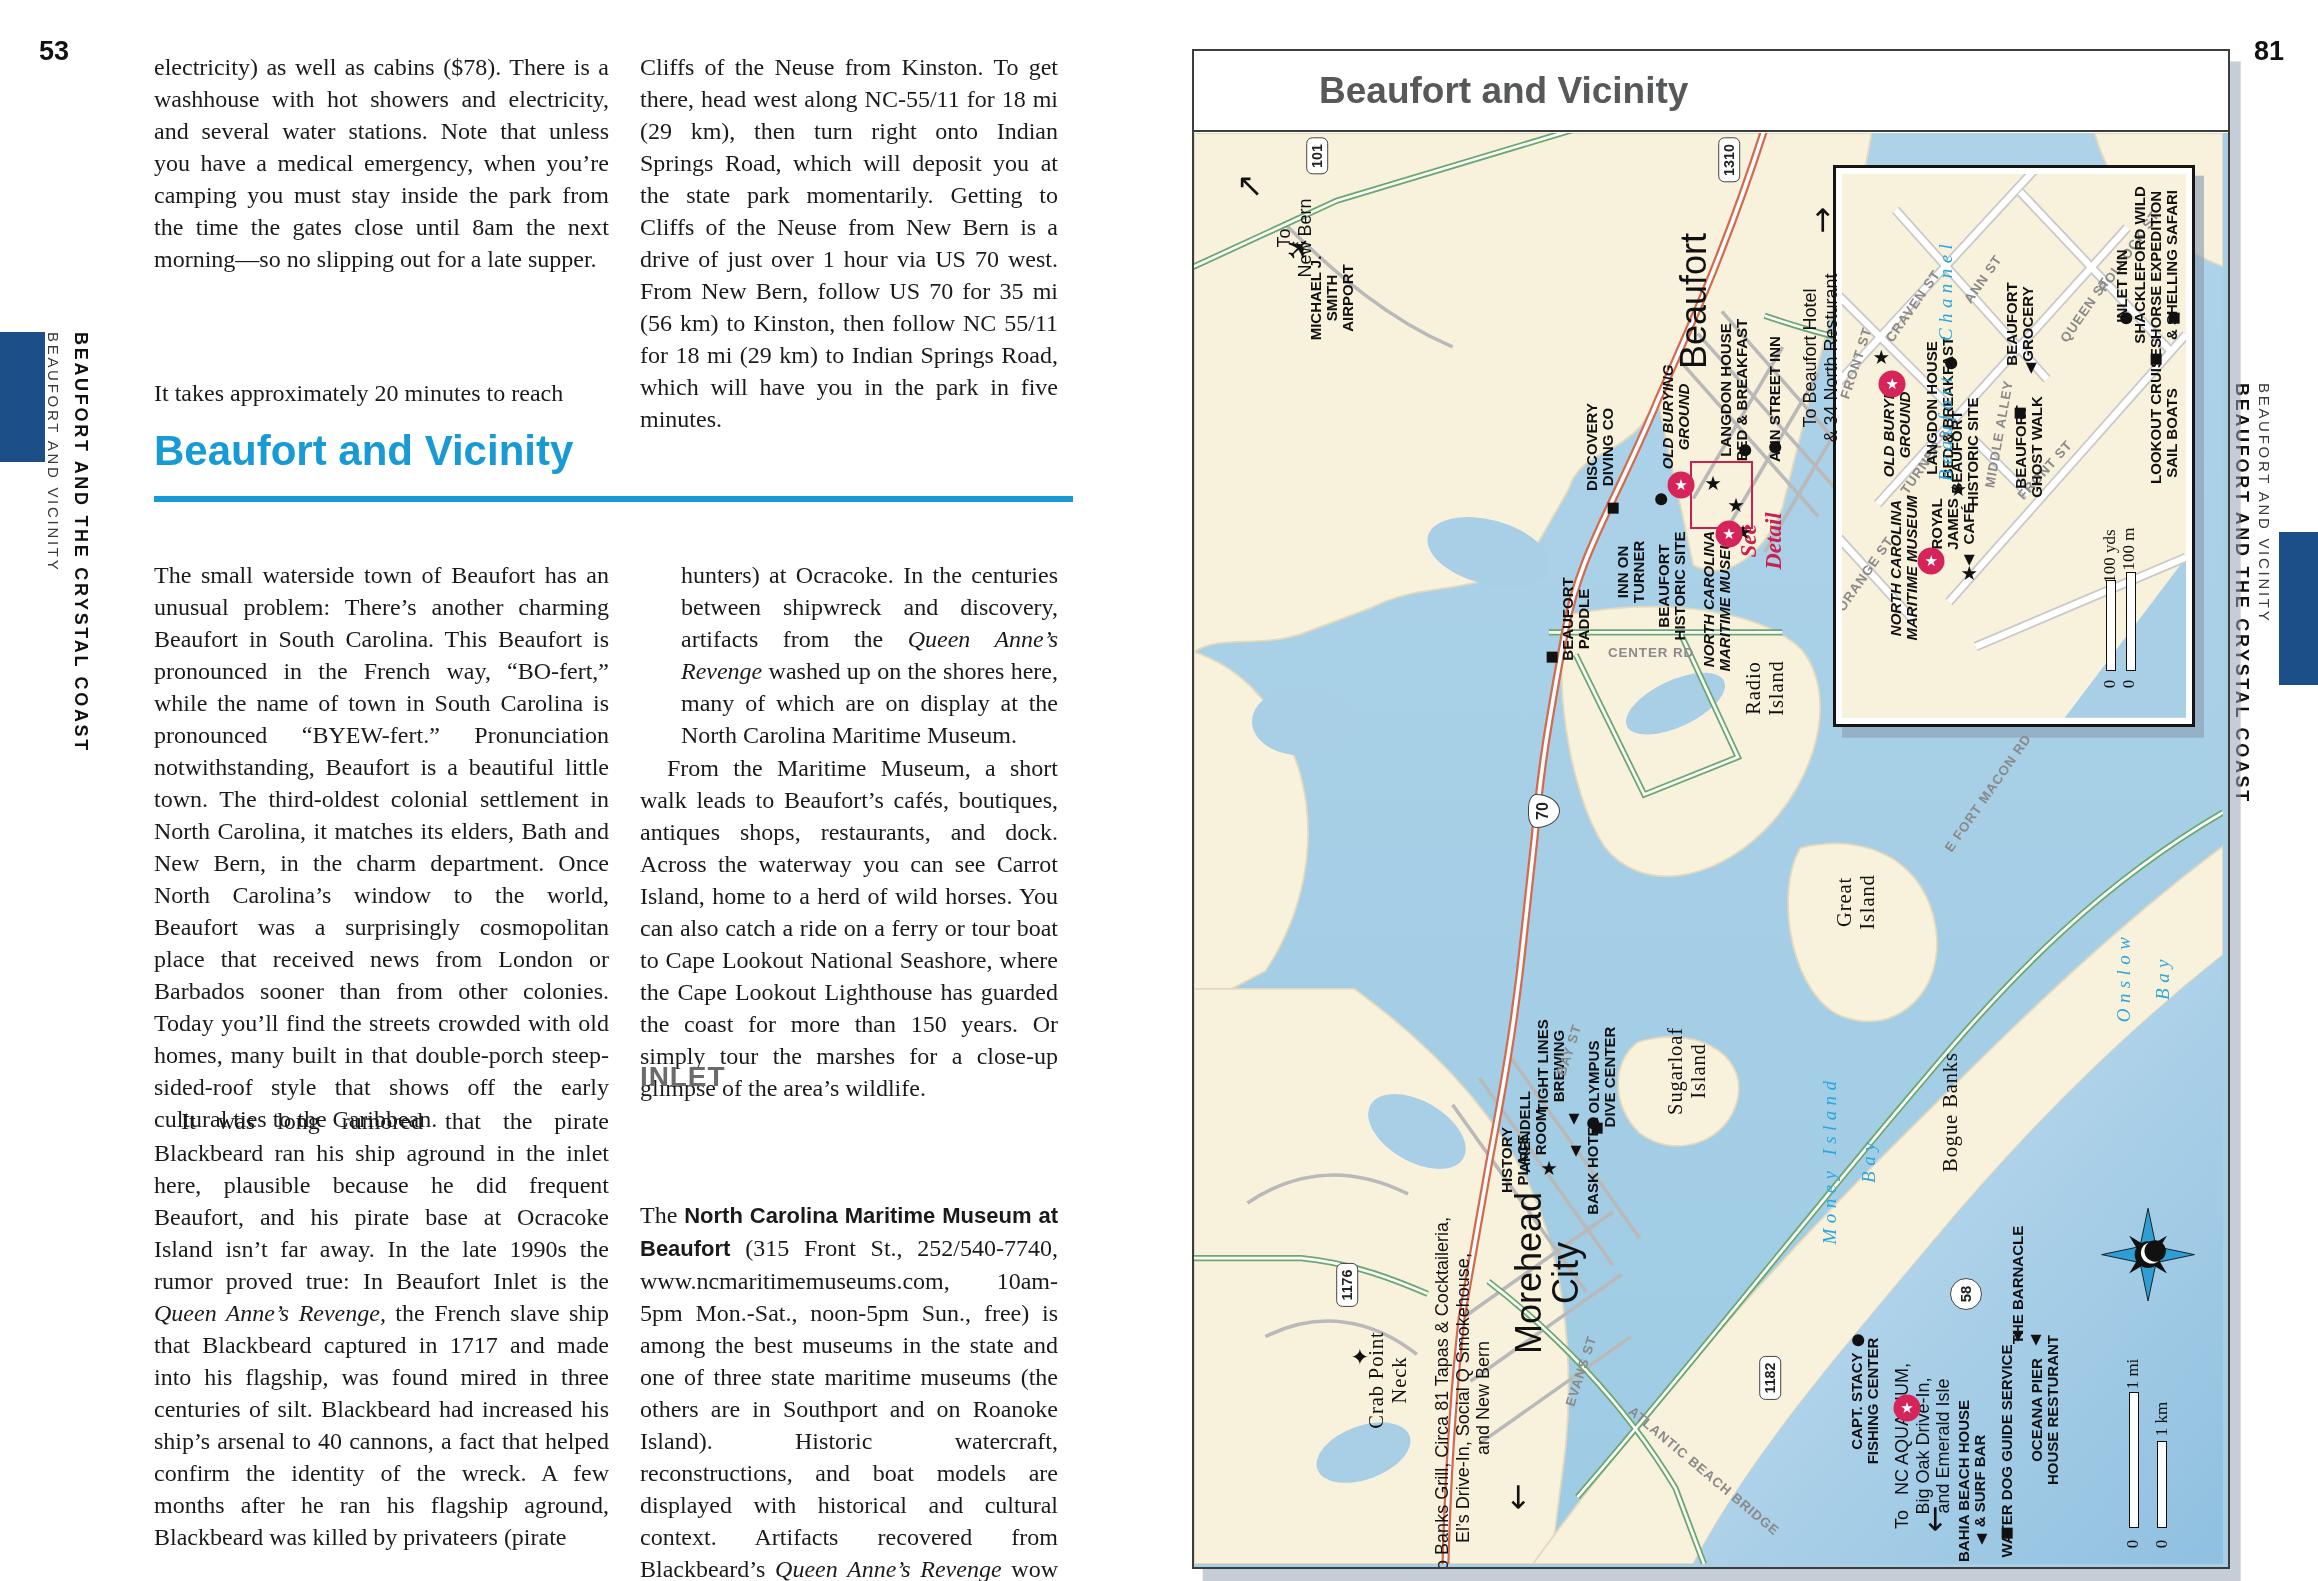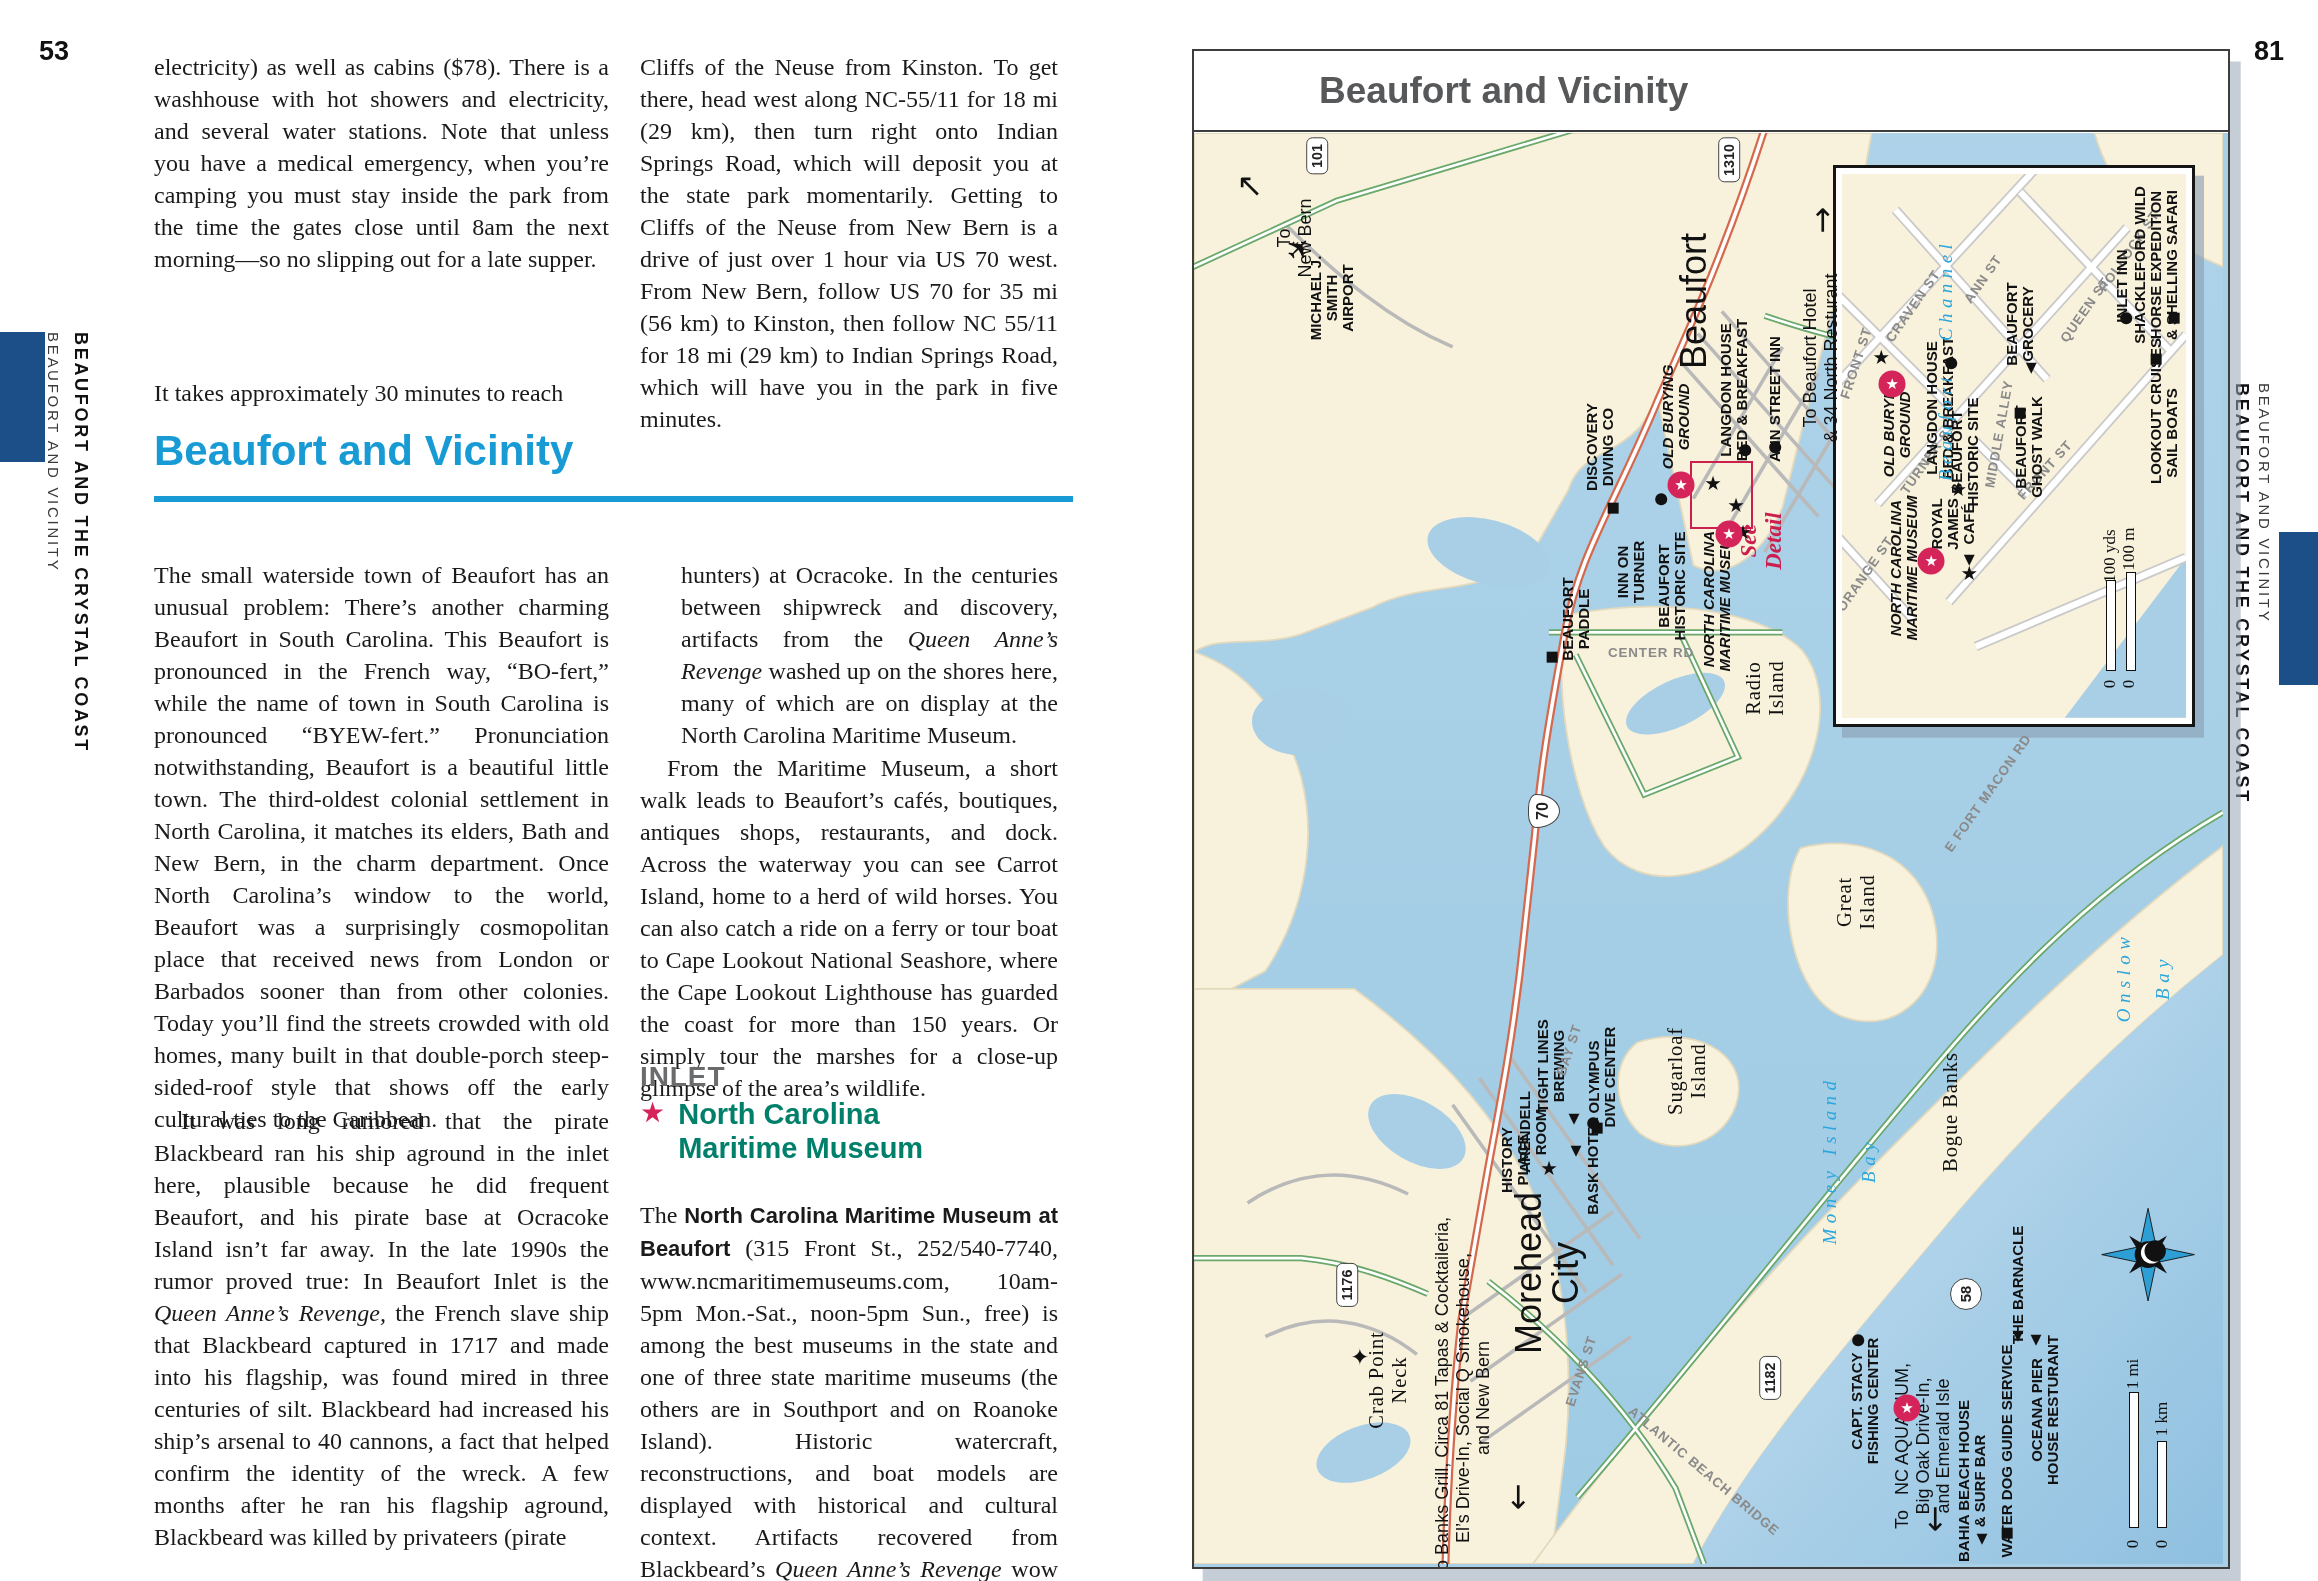"It takes approximately 30 minutes" p.para { text: 30 -> 20 }
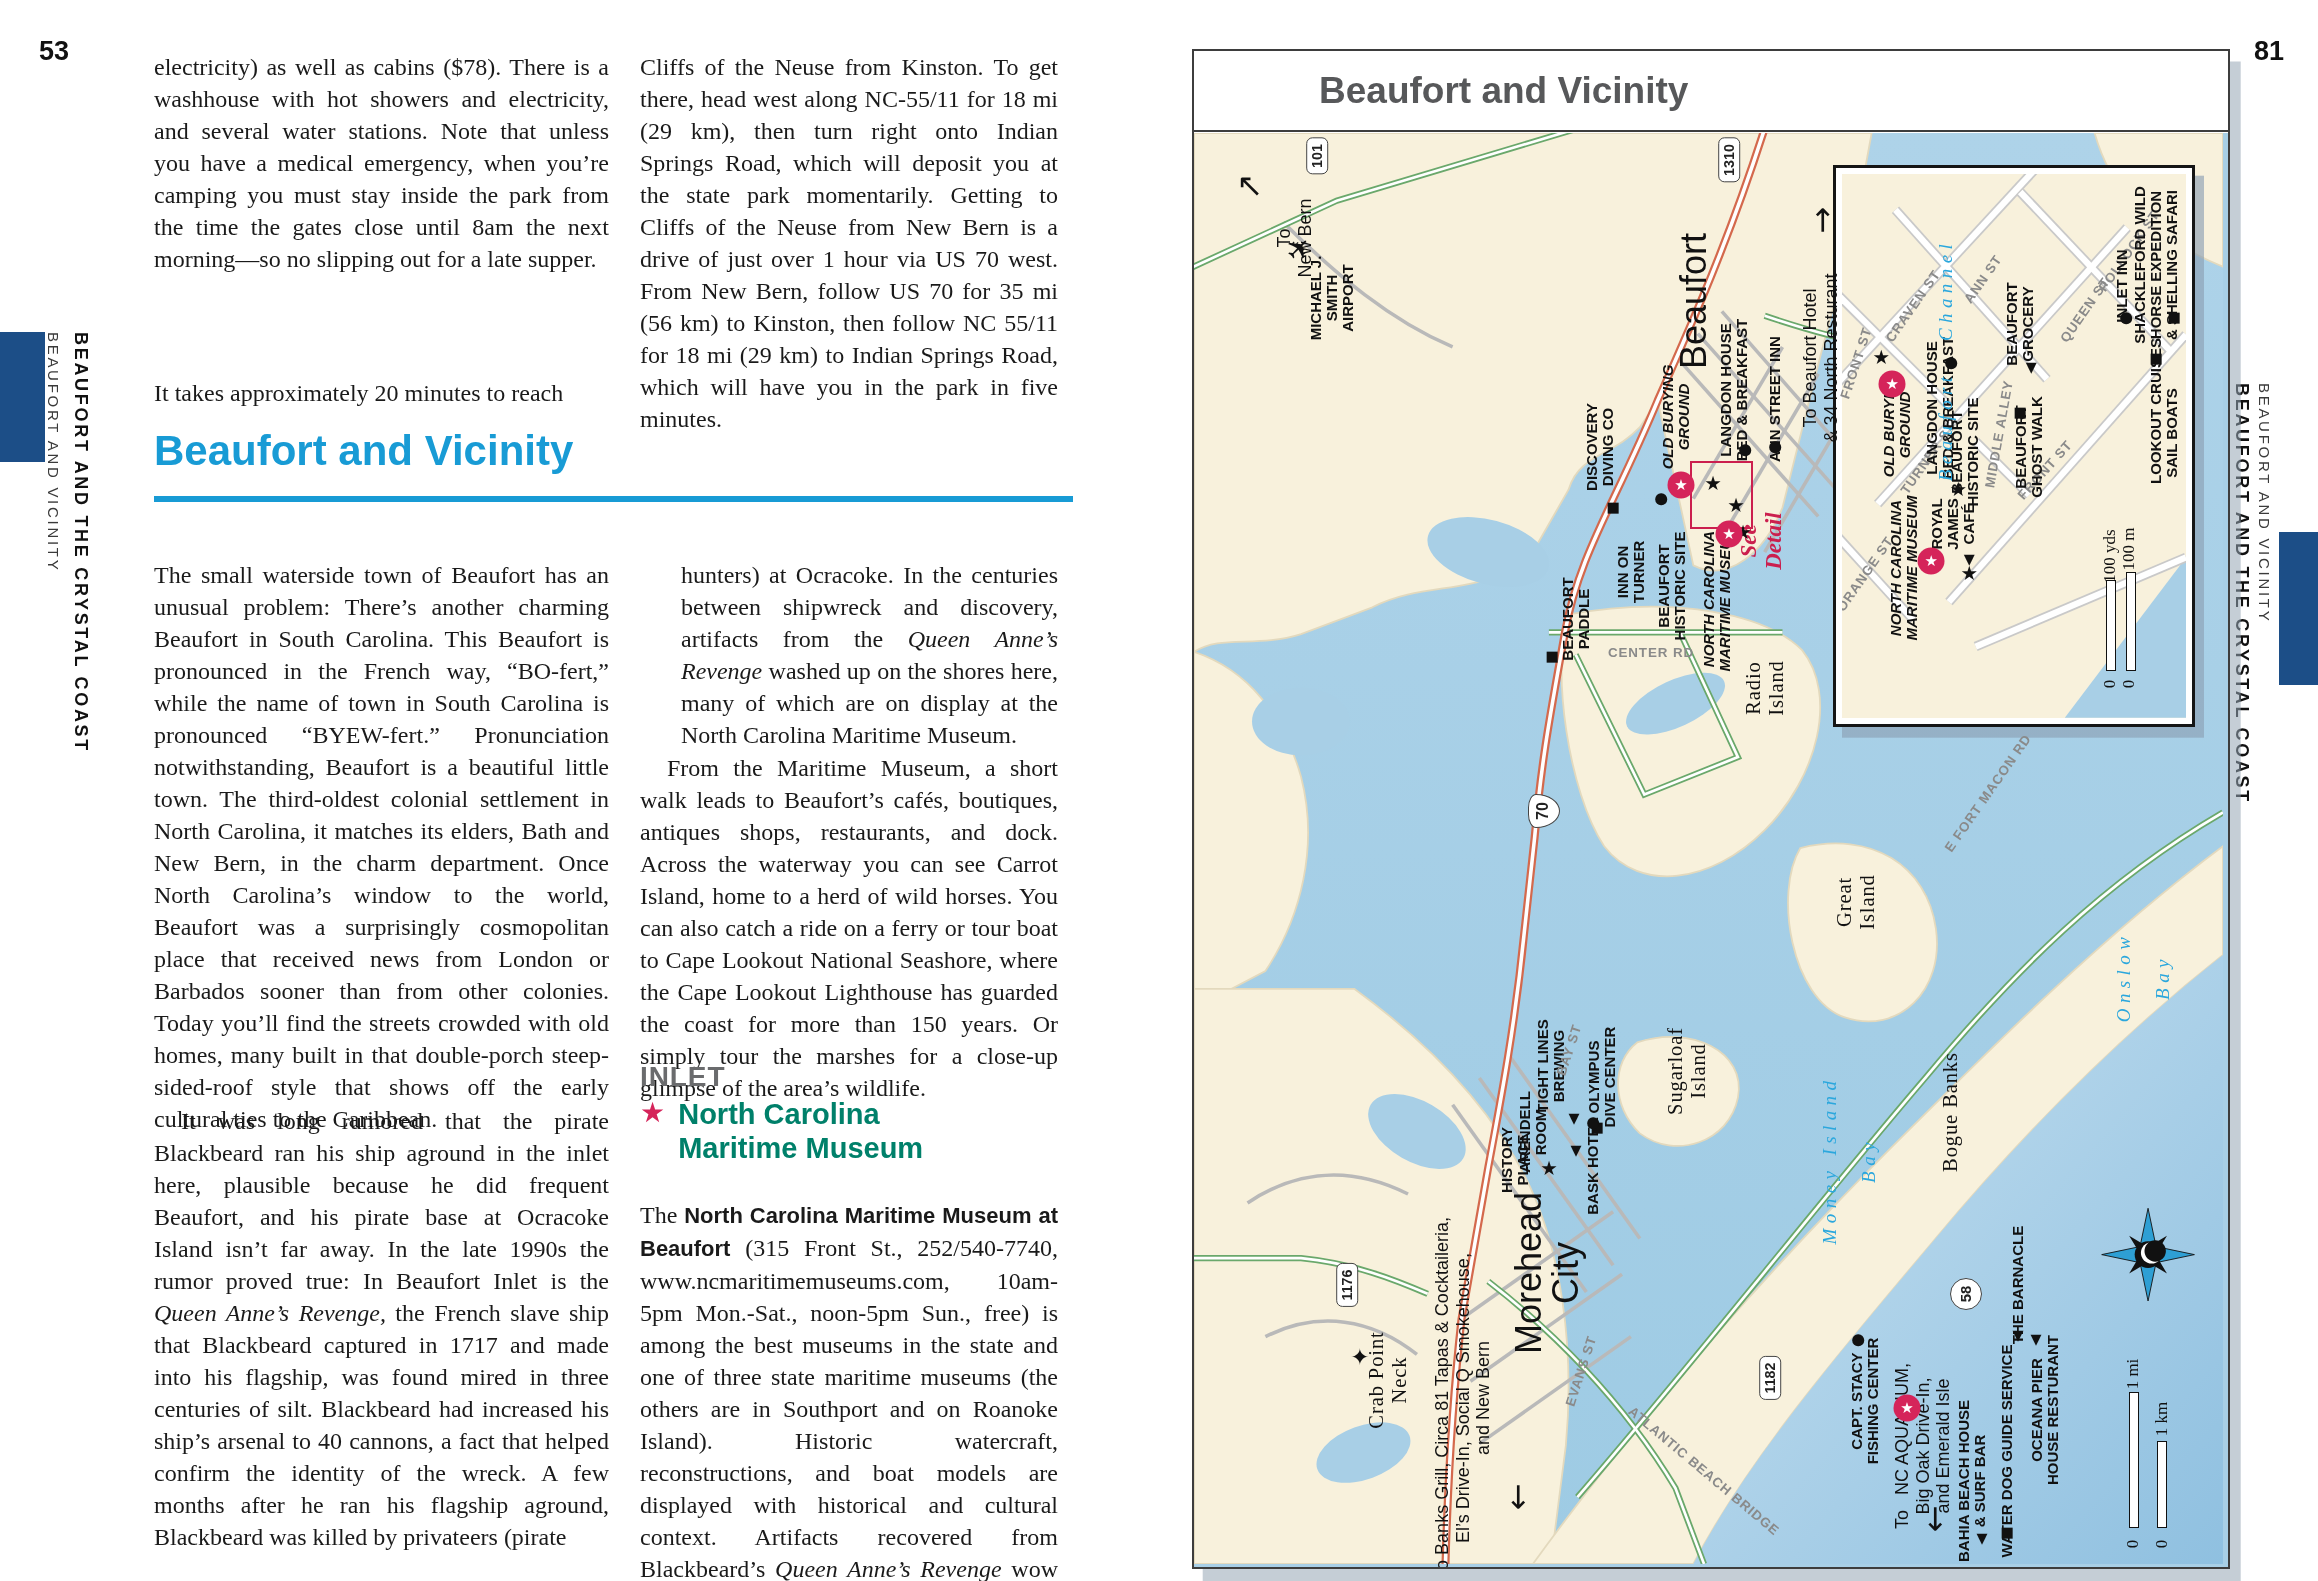"★ North Carolina" div.para { html: <div> <span>★</span> <span>North Carolina Maritime Museum</span> </div> -> none }
